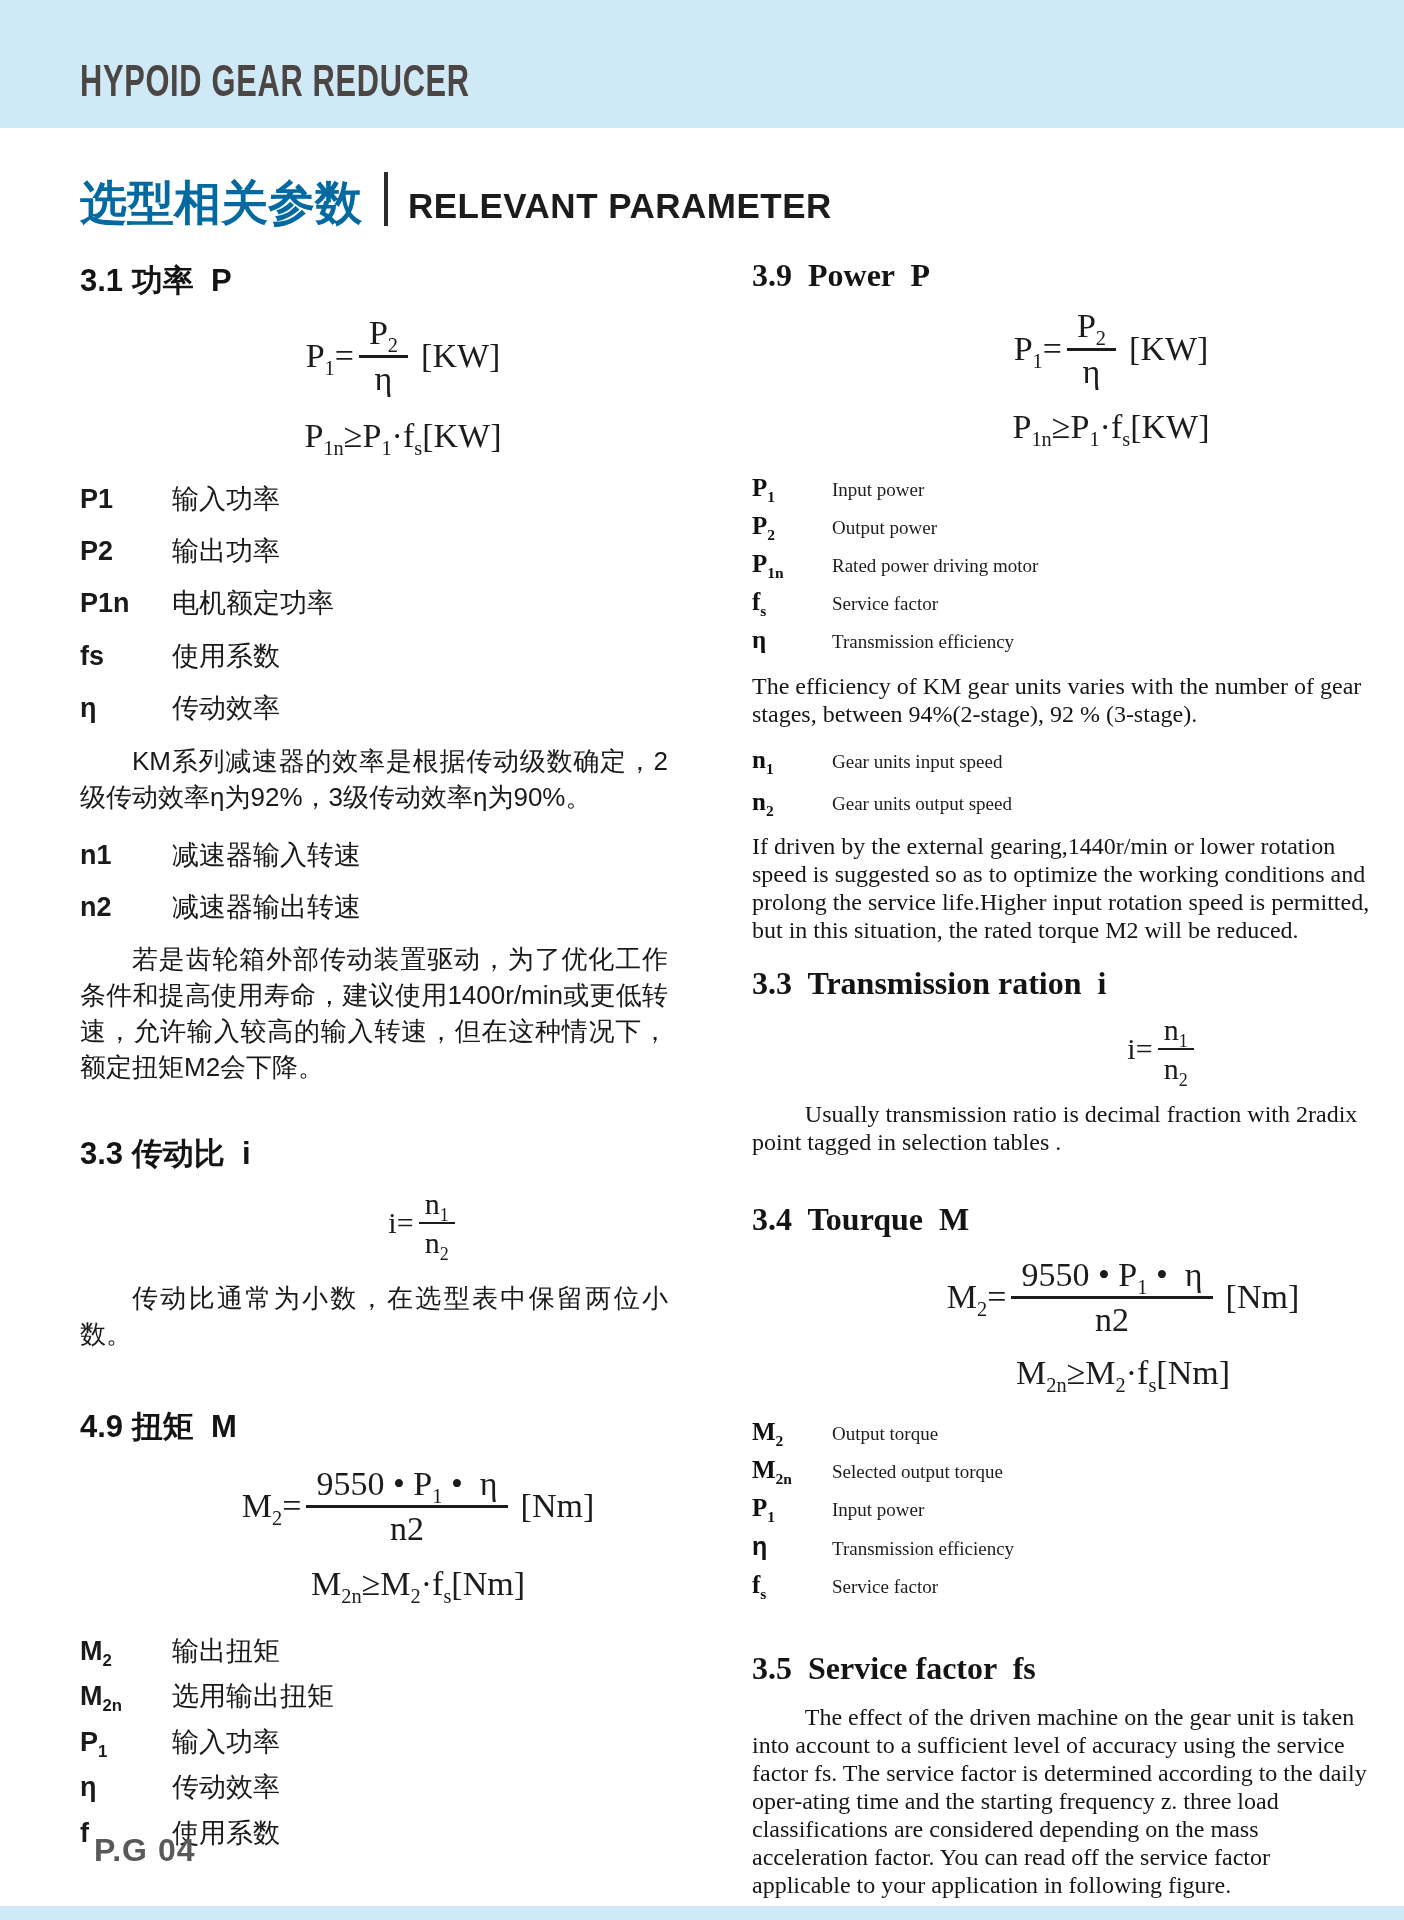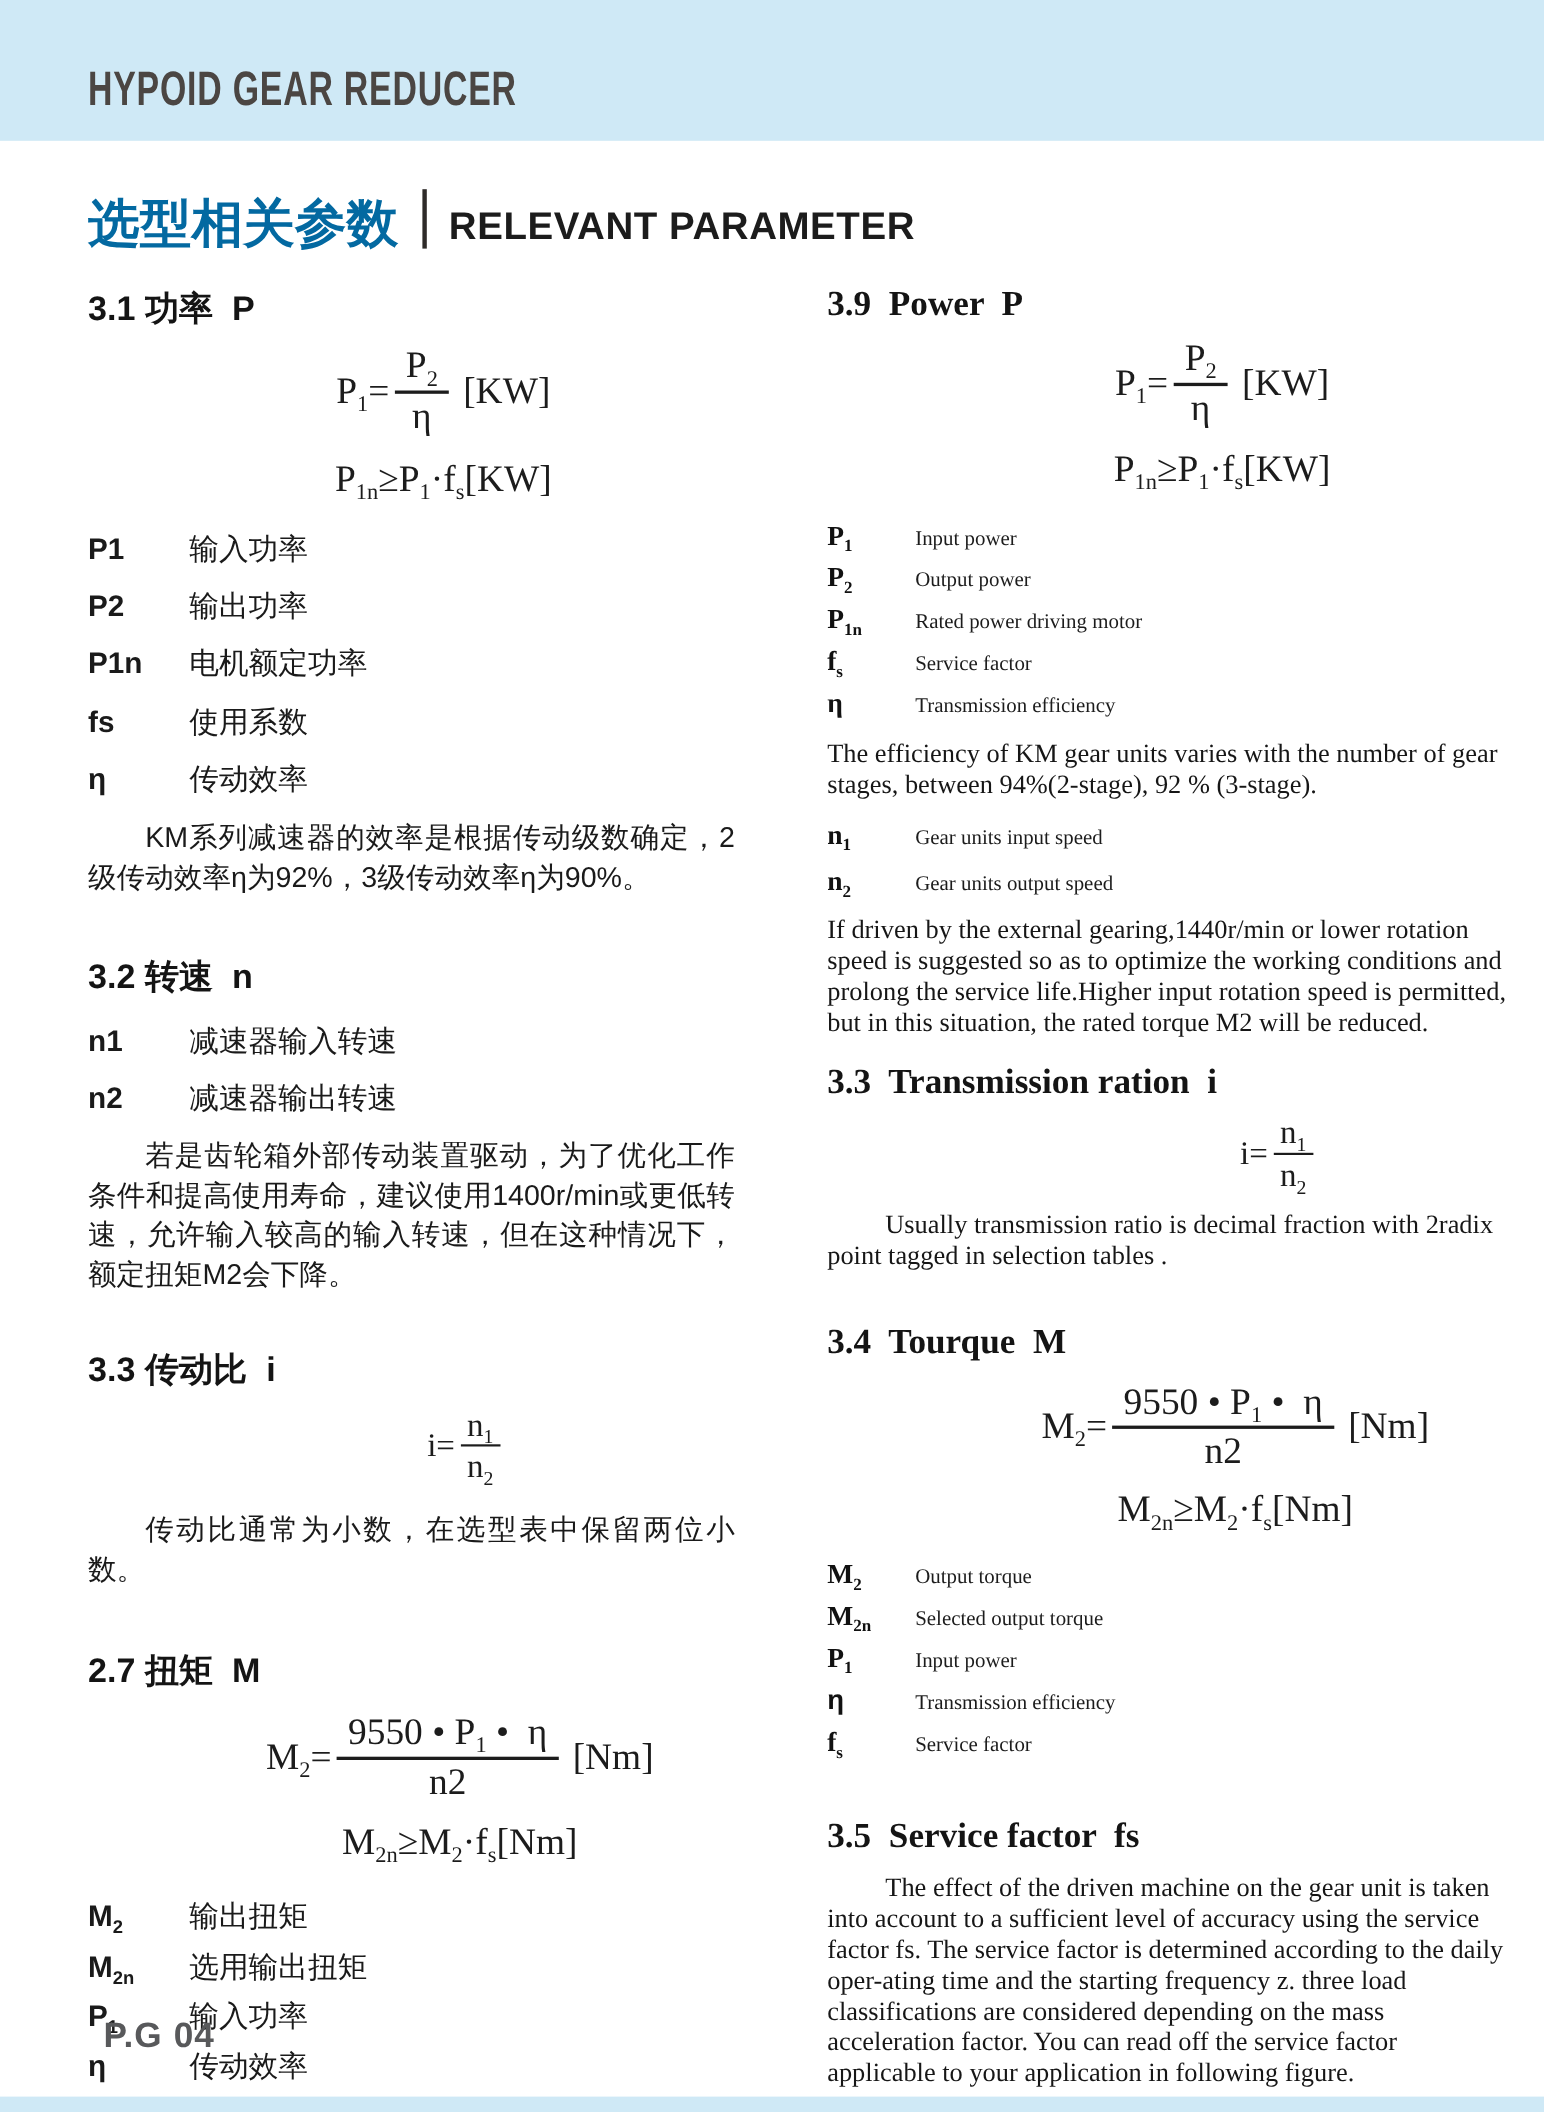"3.2 转速 n" div.h-zh { html: <div>3.2 转速 n</div> -> none }
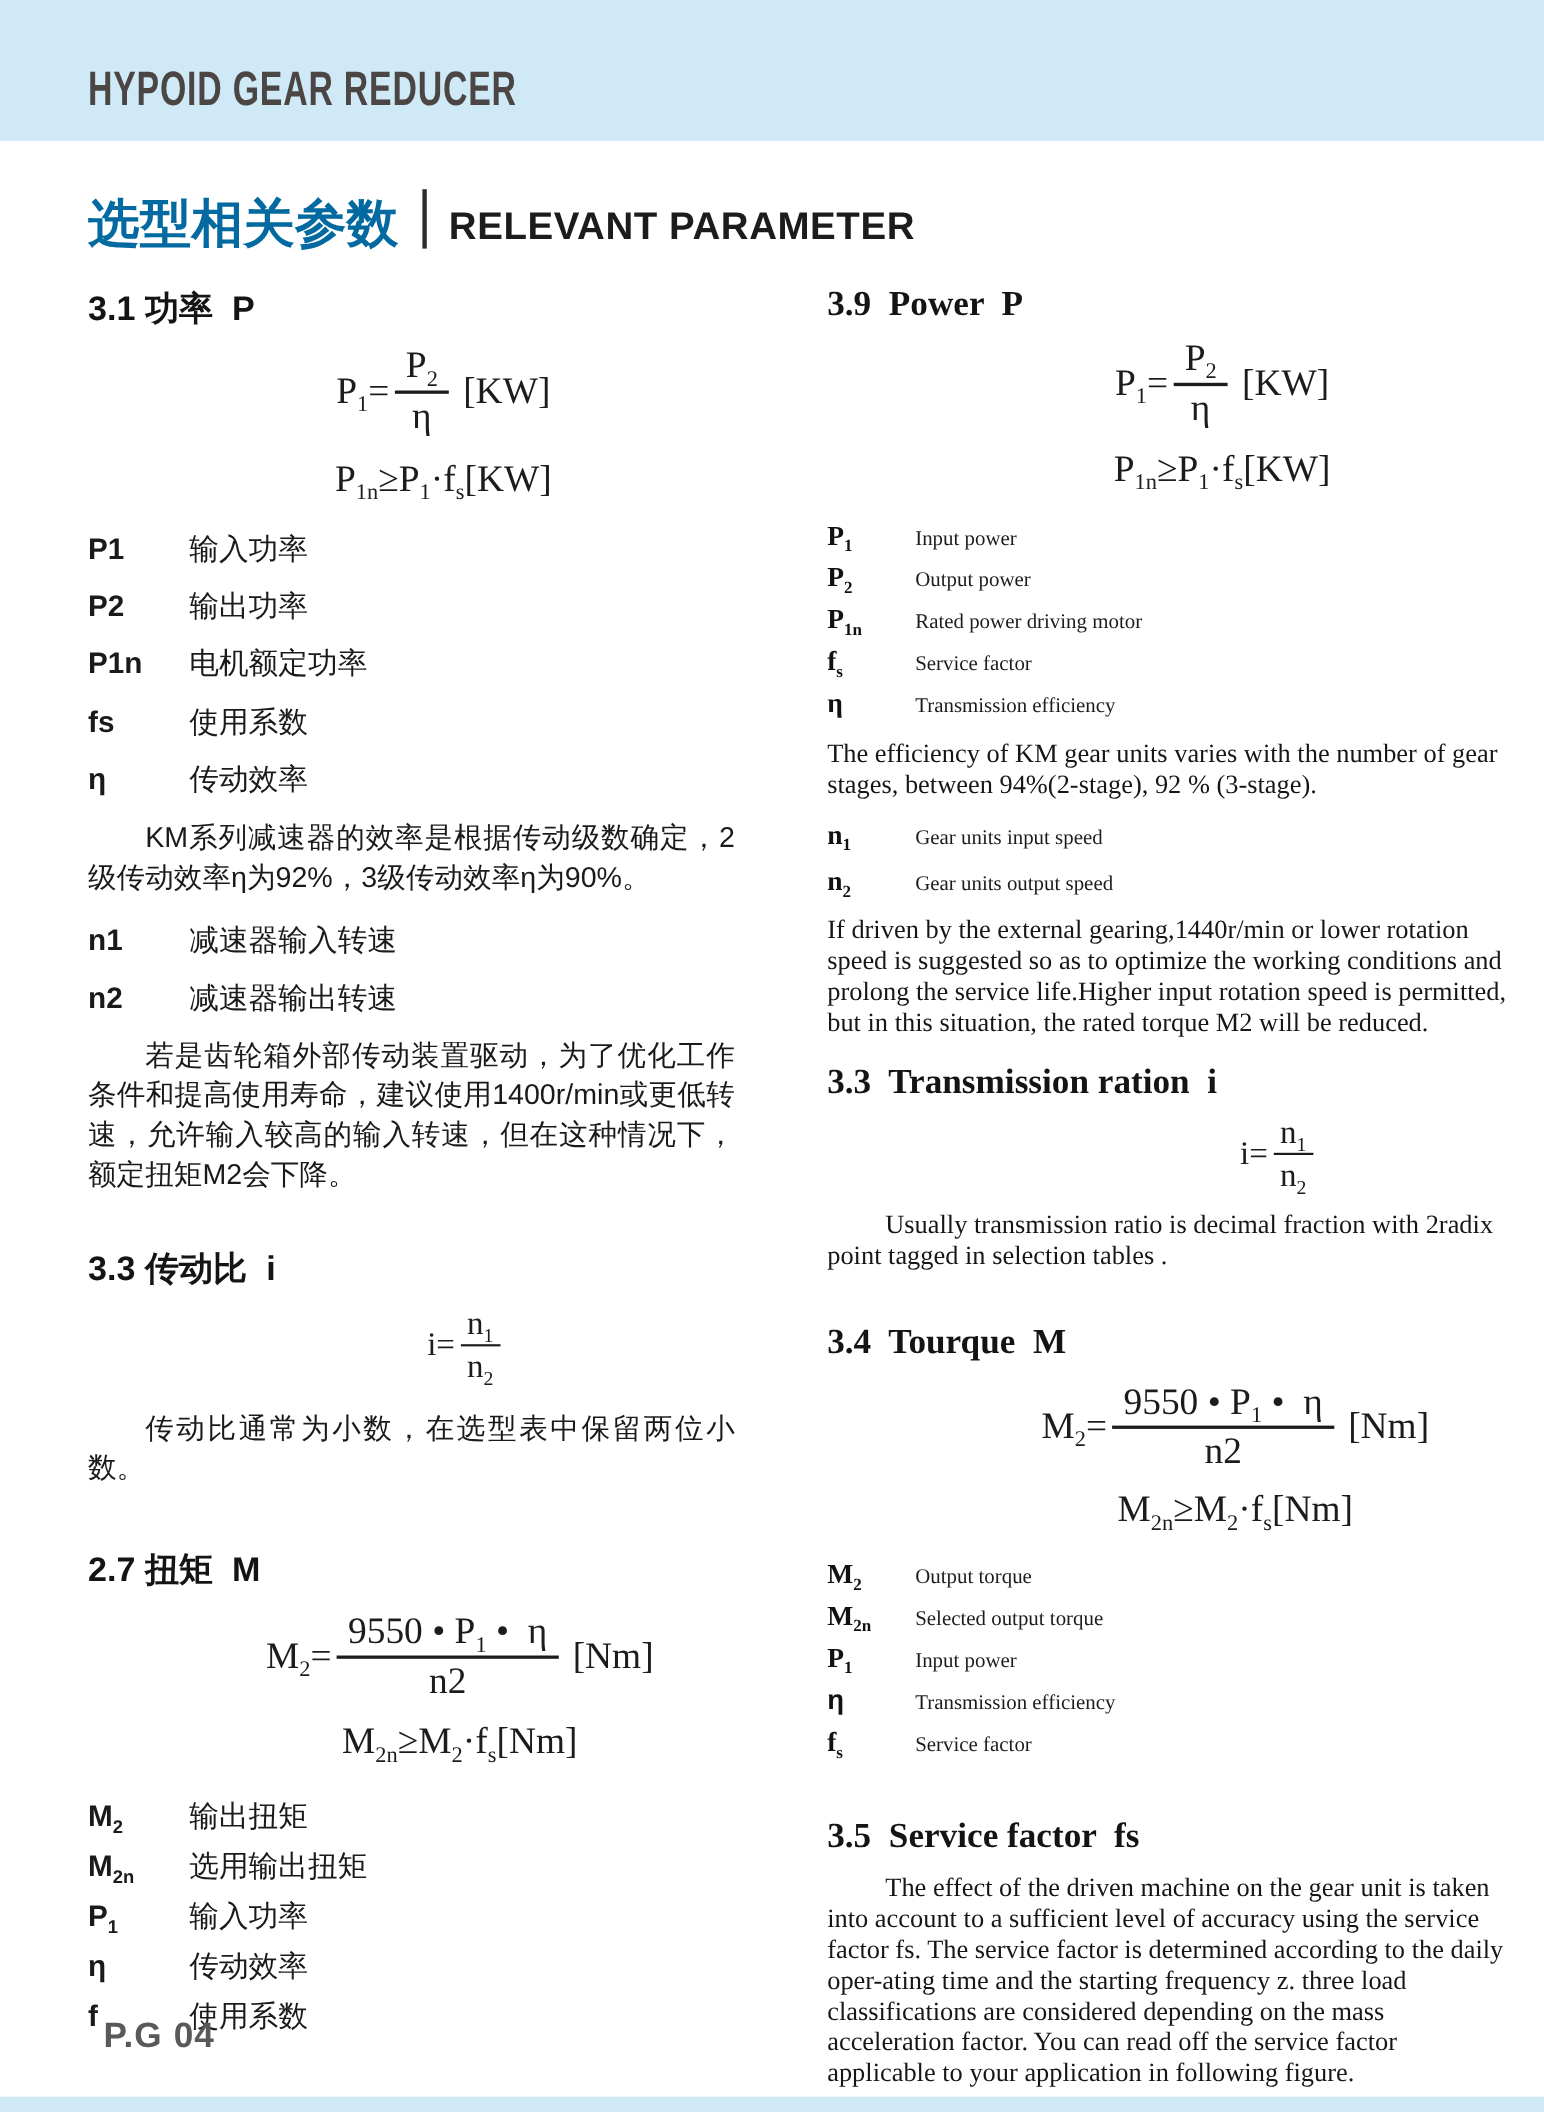"2.7 扭矩 M" div.h-zh { text: 2.7 -> 4.9 }
